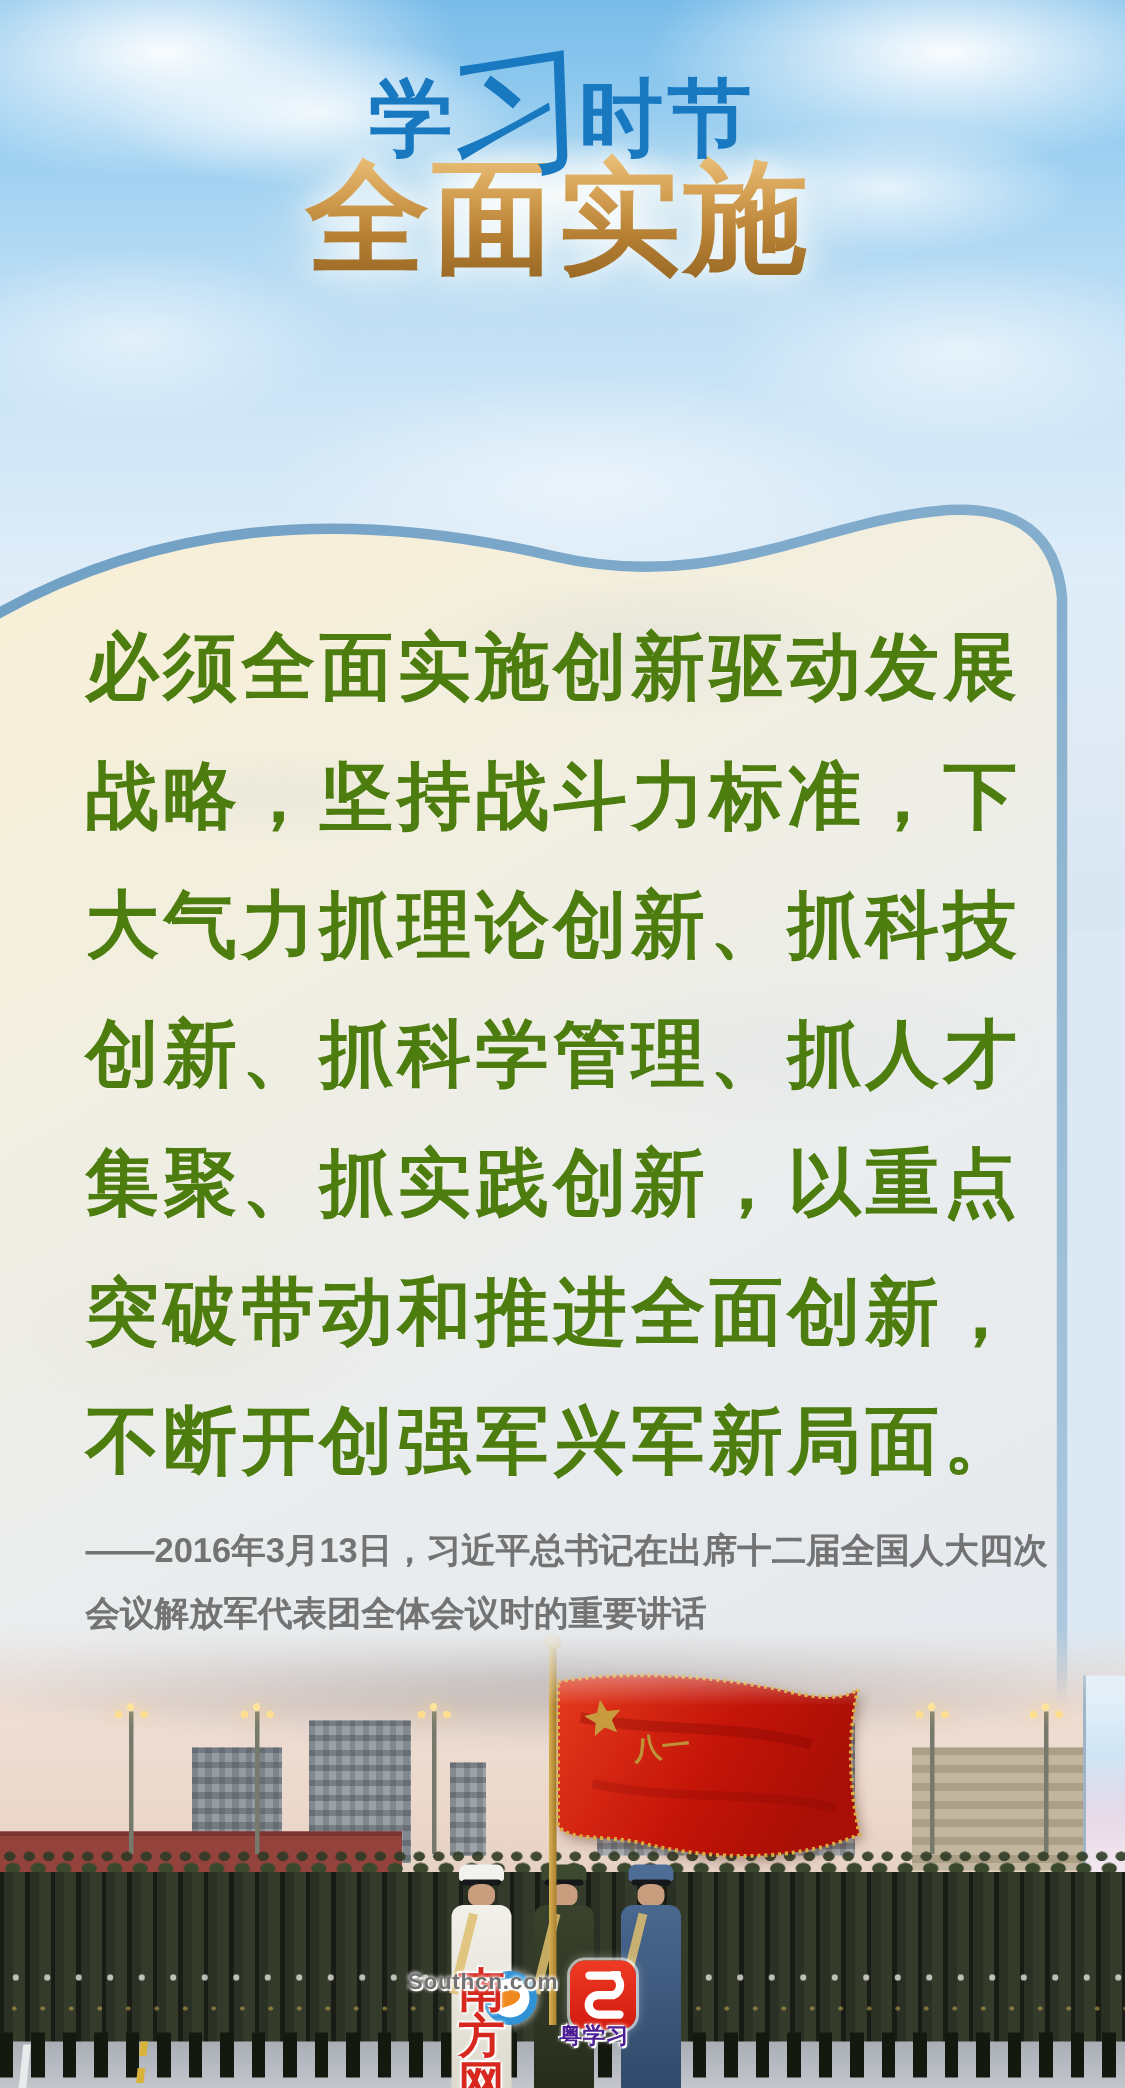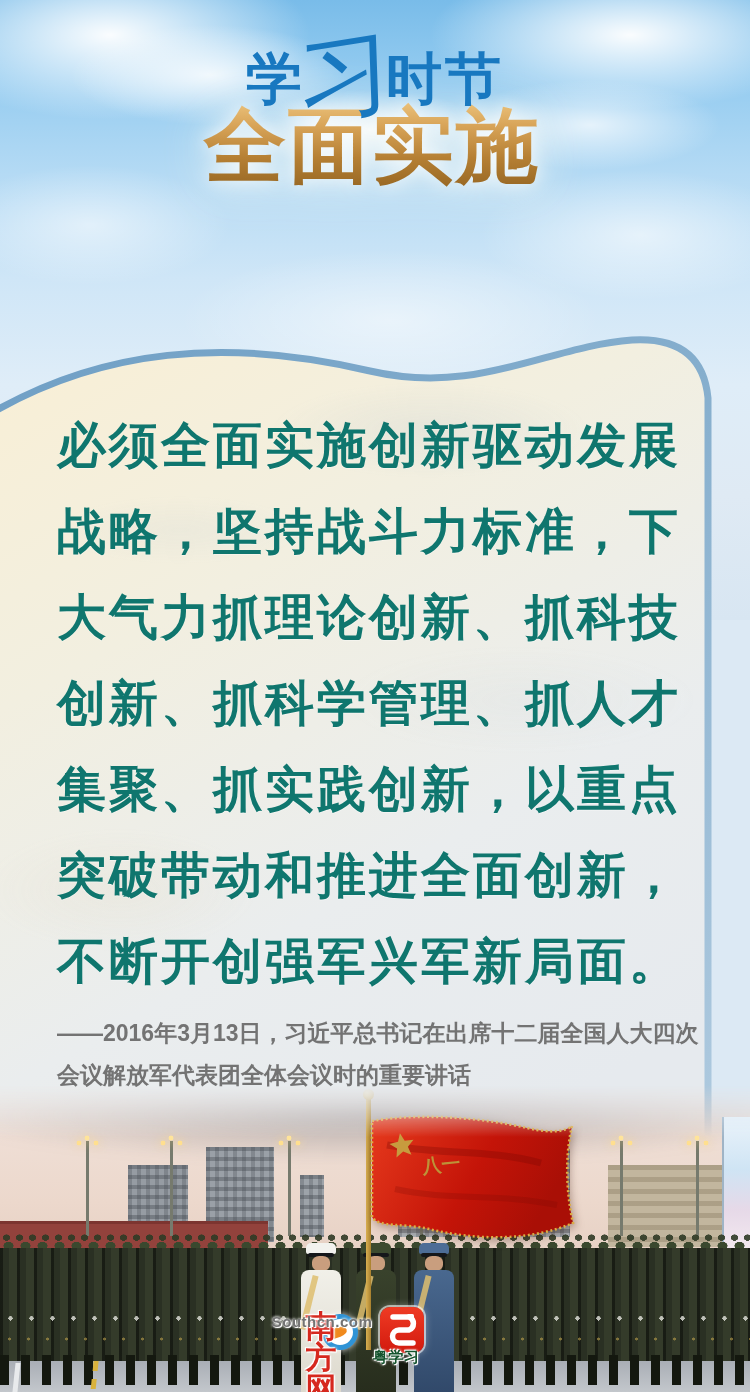"必须全面实施创新驱动发展" .quote { color: #0f766e -> #4d7c0f }
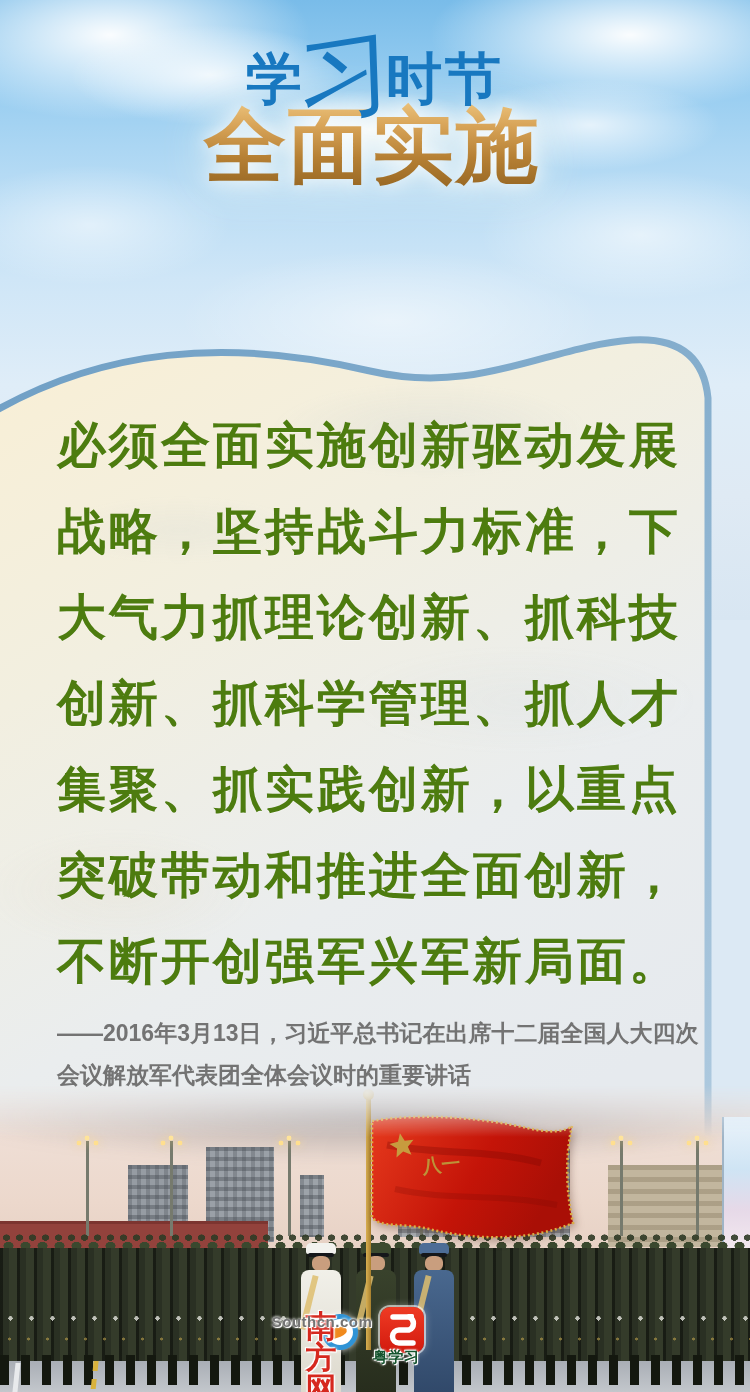"粤学习" .yx-label { color: #14532d -> #4c1d95 }
